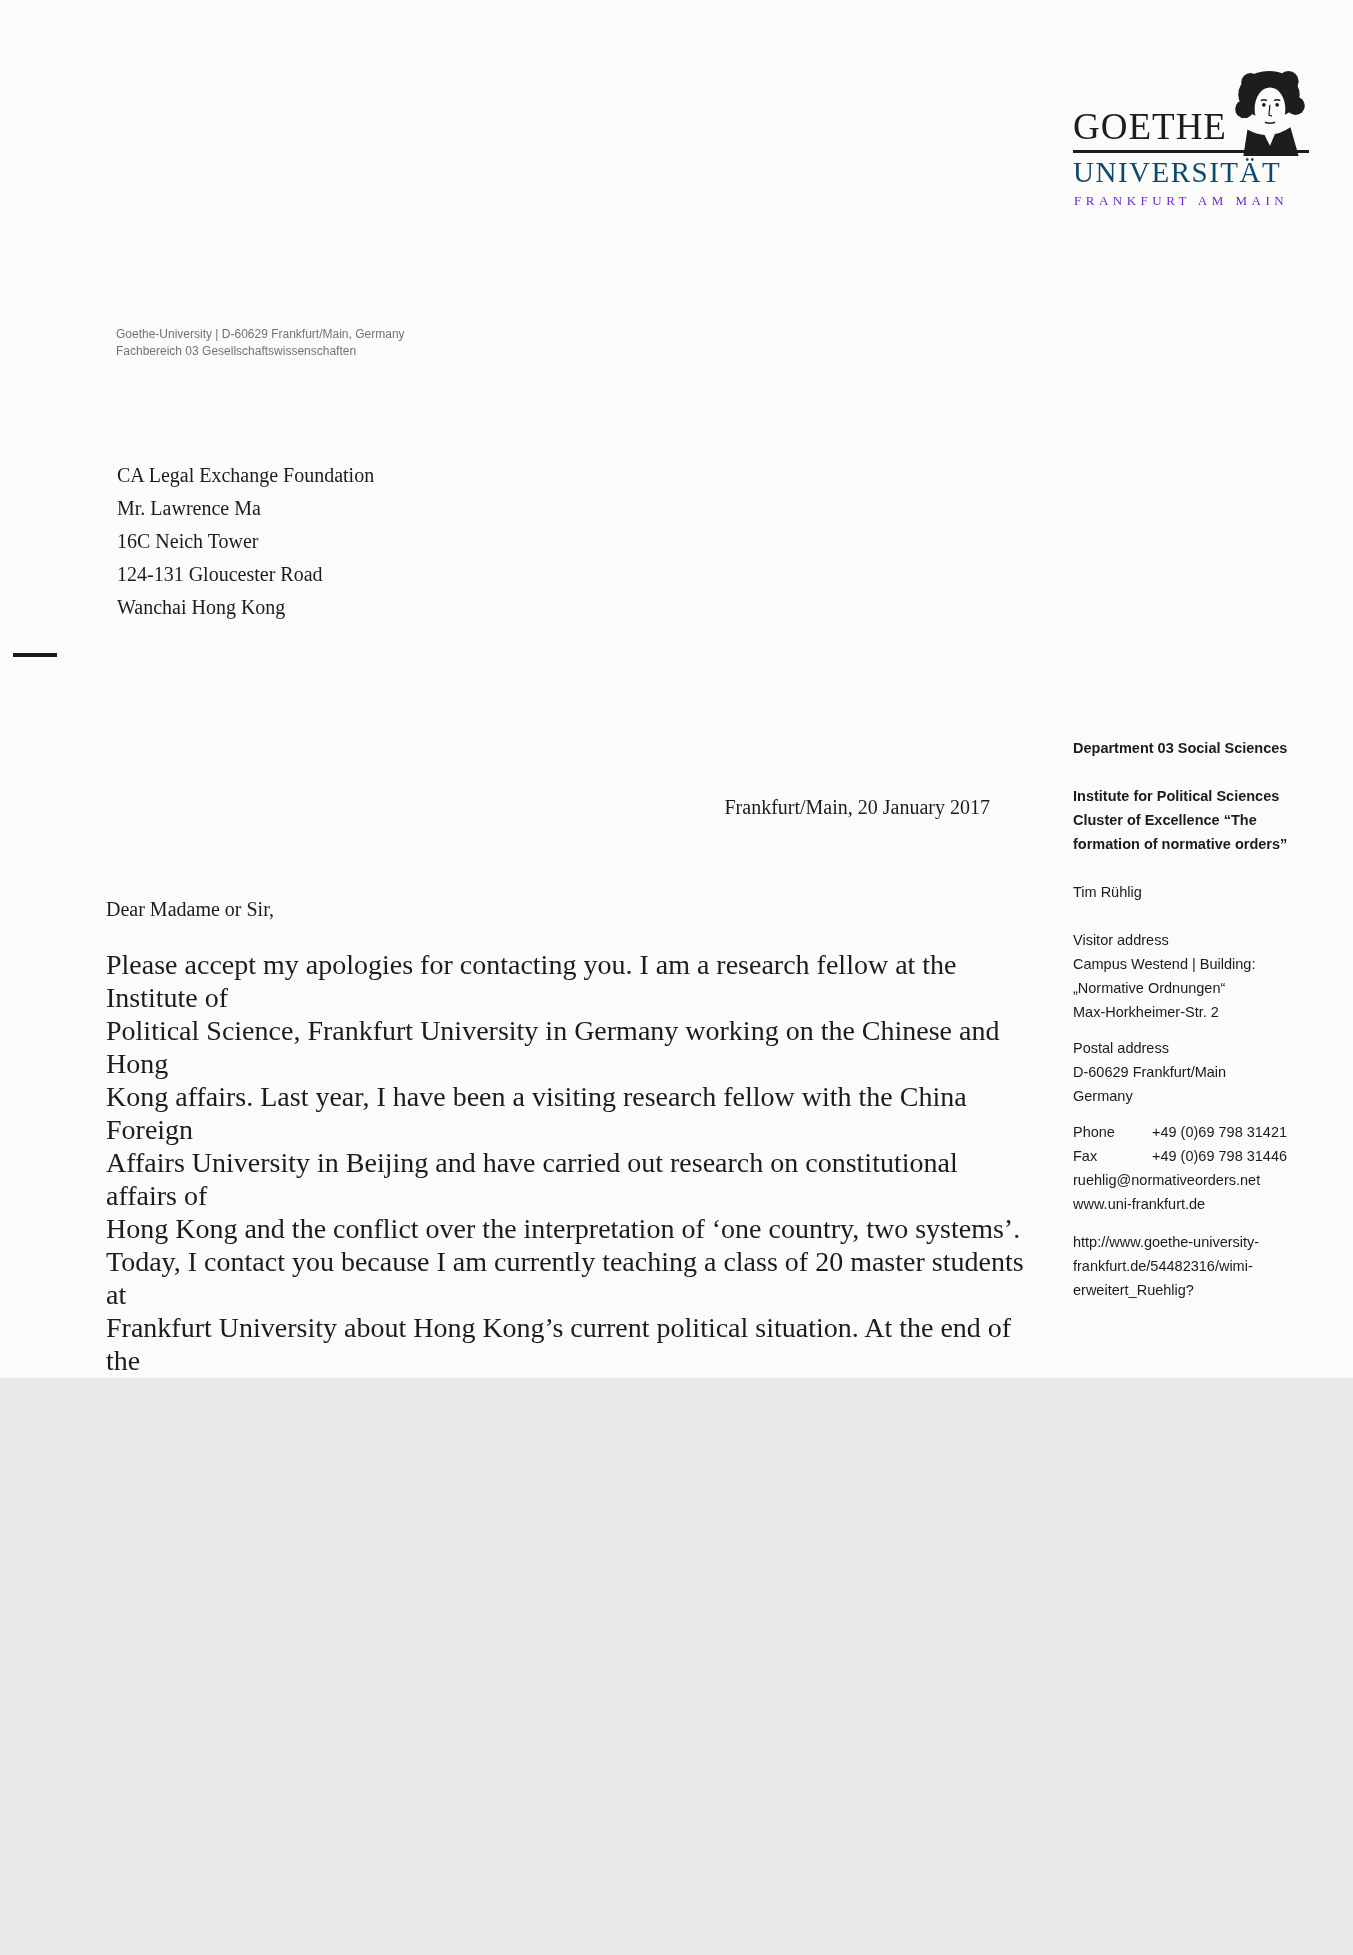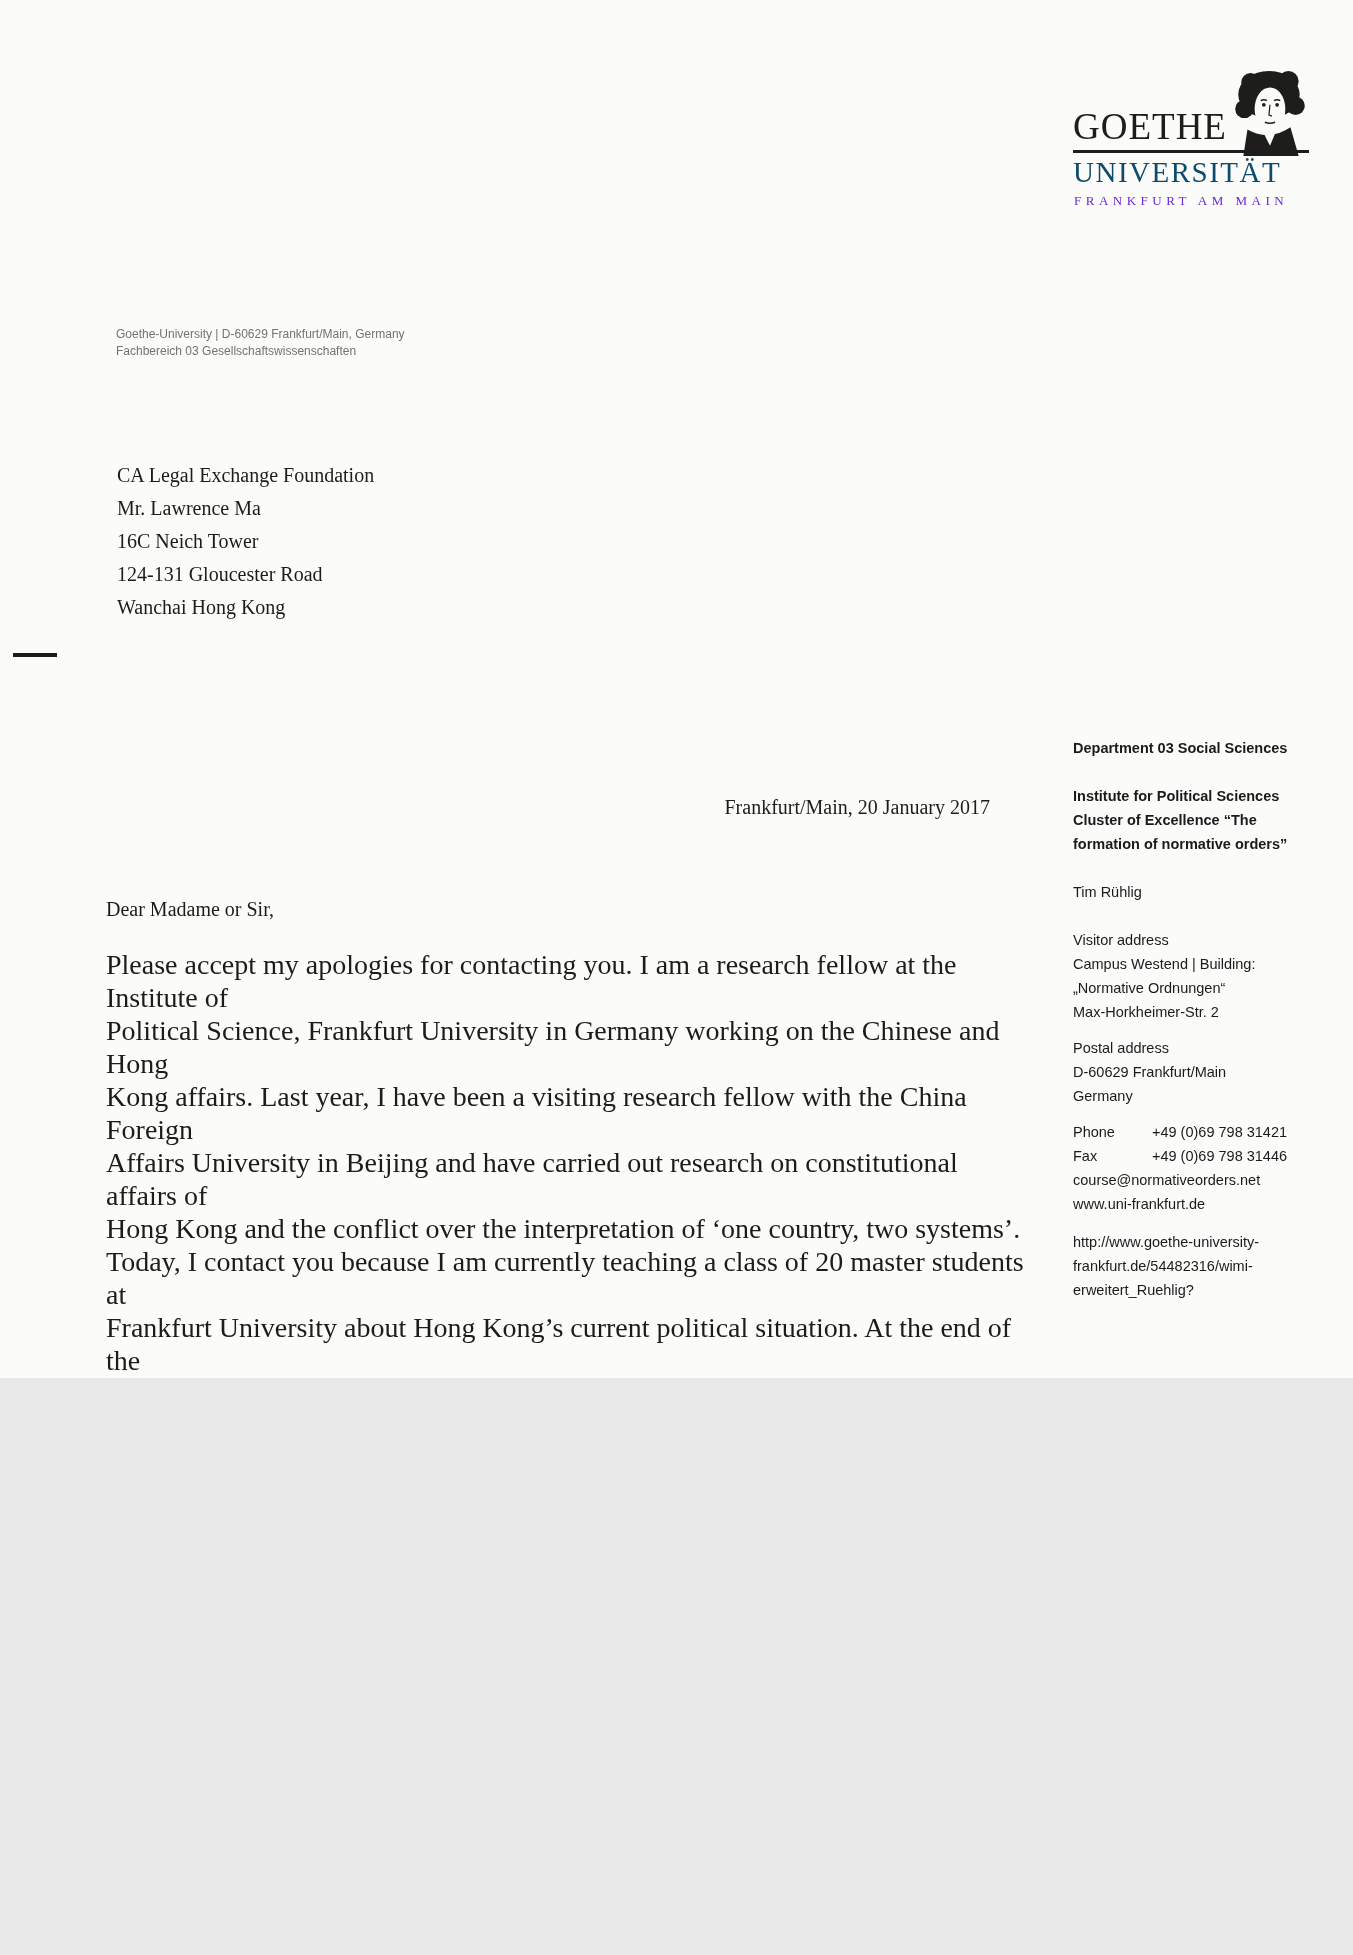"course@normativeorders.net" div { text: course@normativeorders.net -> ruehlig@normativeorders.net }
